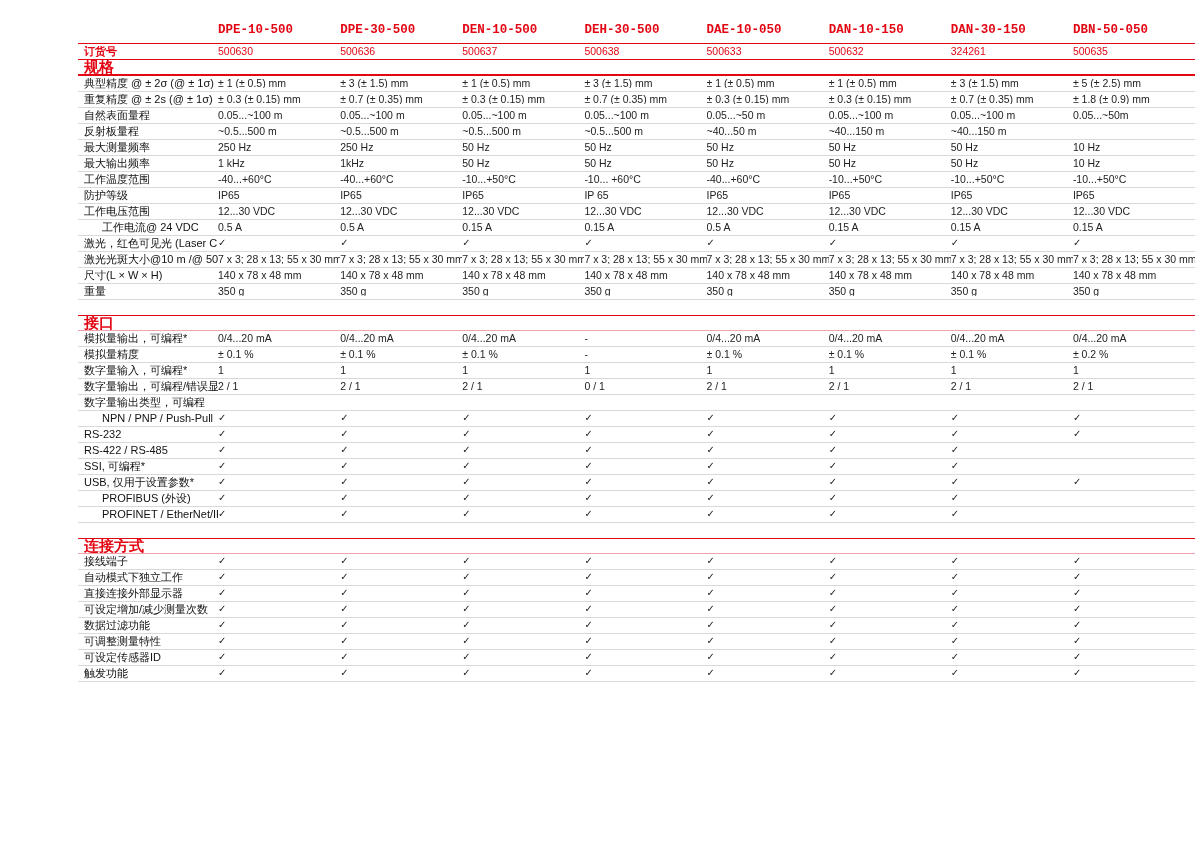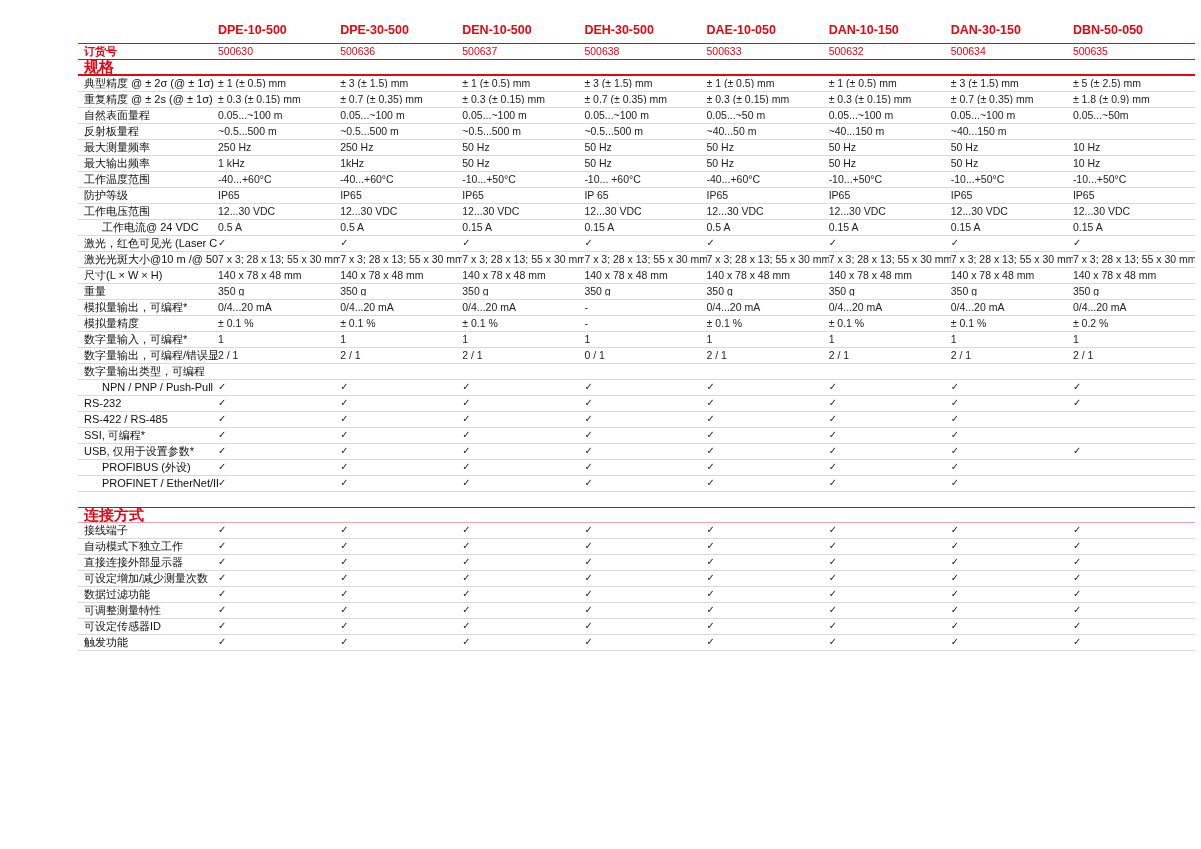"DPE-10-500" .header-row { font-family: none -> Liberation Mono, monospace }
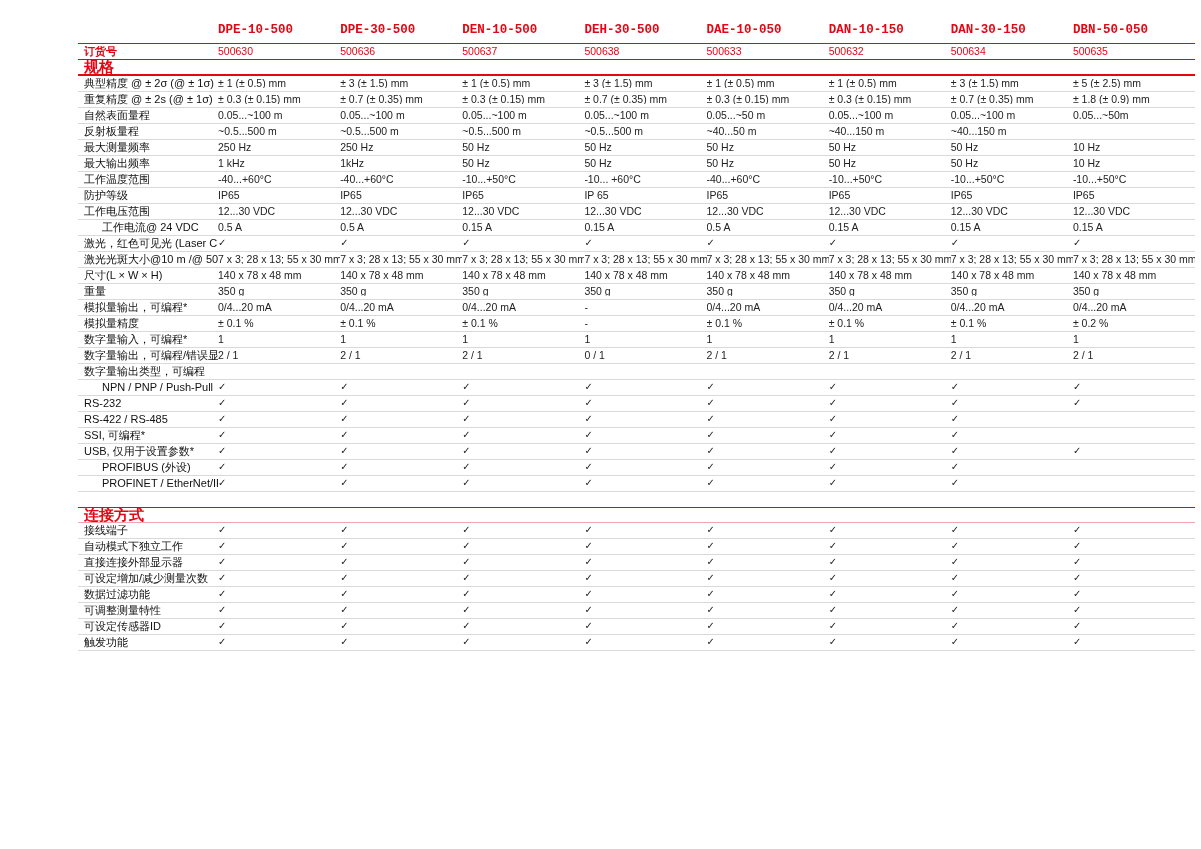"500634" div.cell { text: 500634 -> 324261 }
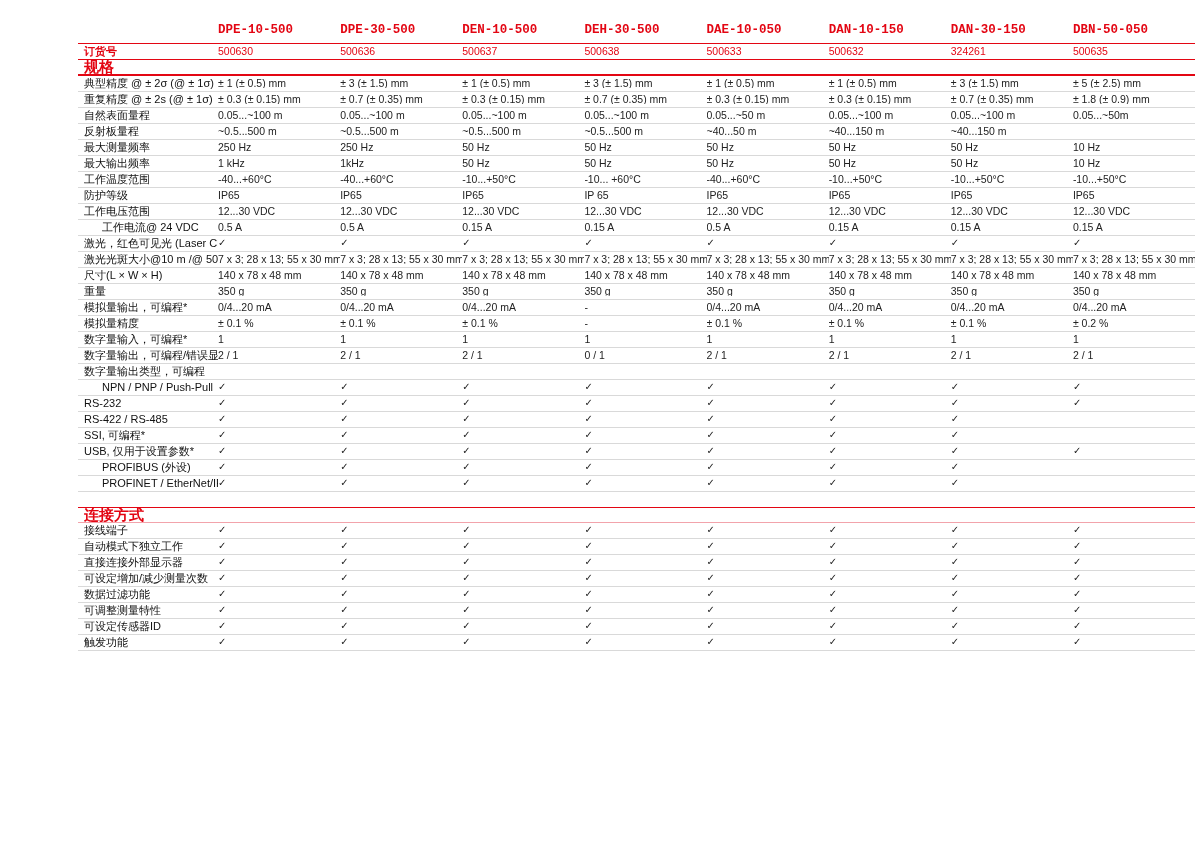"接口" div.row { html: none -> <div> <div>接口</div> <div></div> <div></div> <div></div> <div></div> <div></div> <div></div> <div></div> <div></div> </div> }
